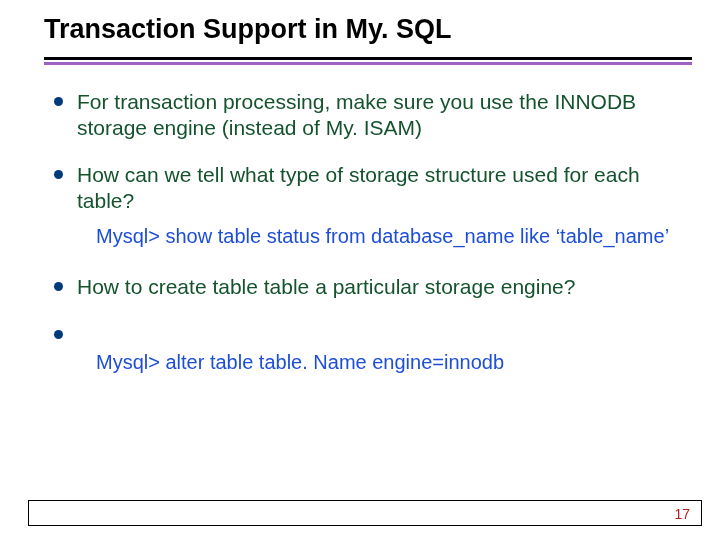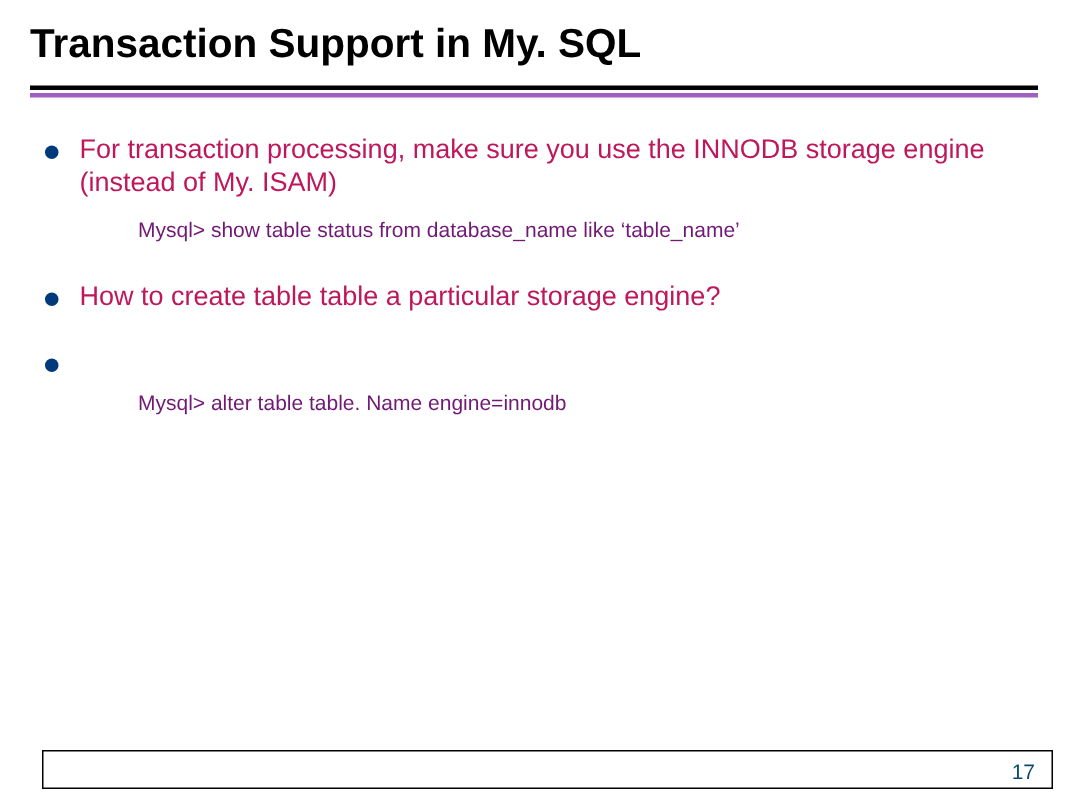"Transaction Support in My. SQL" .slide { padding: 14px 28px 0 20px -> 14px 28px 0 44px }
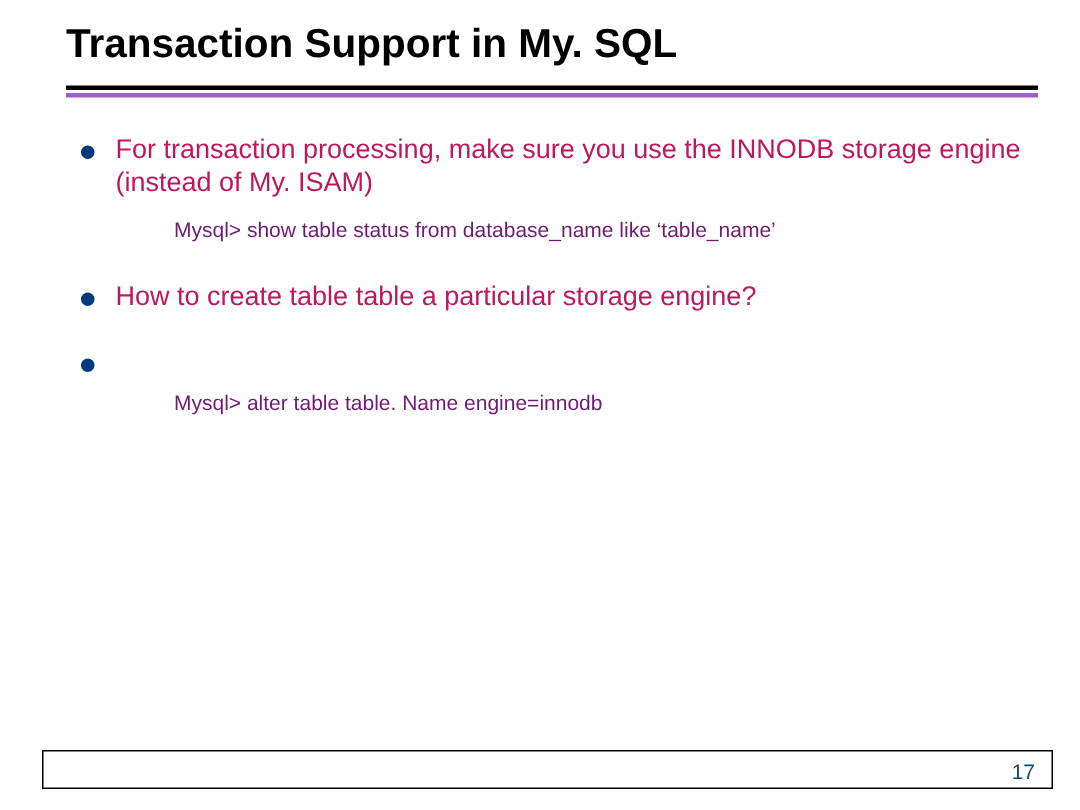"For transaction processing, make sure" .item .text { color: #be185d -> #14532d; font-size: 18px -> 21px }
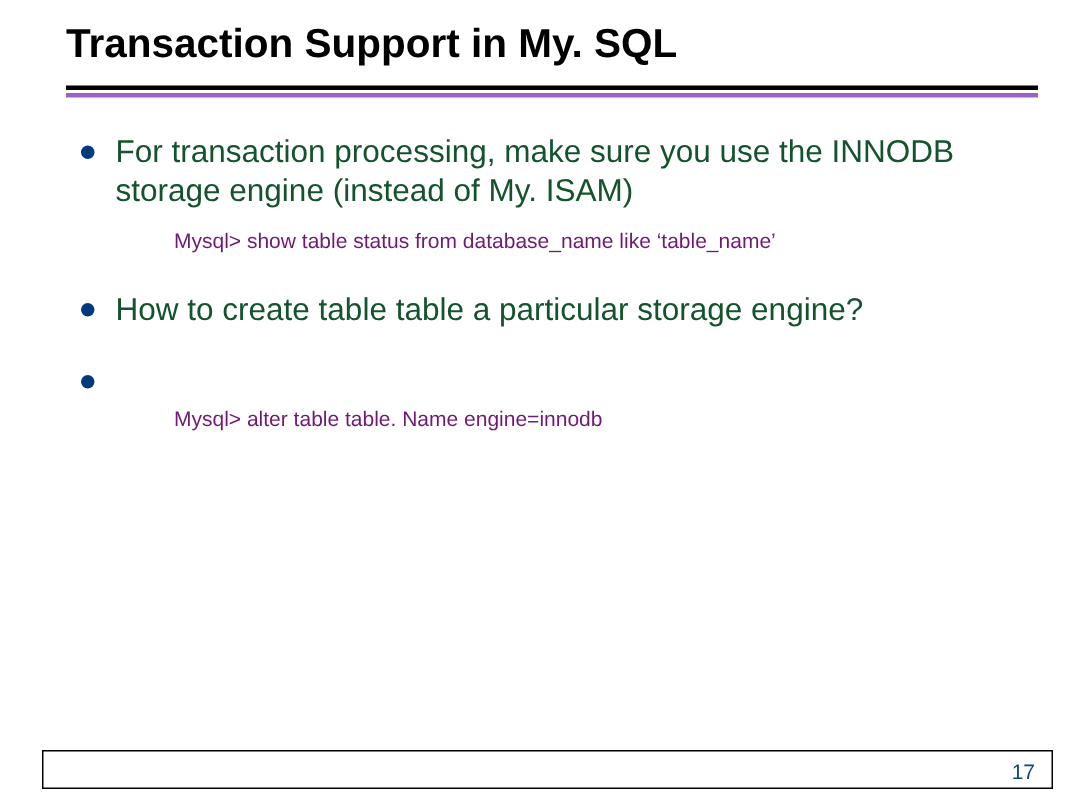"How can we tell what" div.item { html: none -> <div> <div></div> <div>How can we tell what type of storage structure used for each table?</div> </div> }
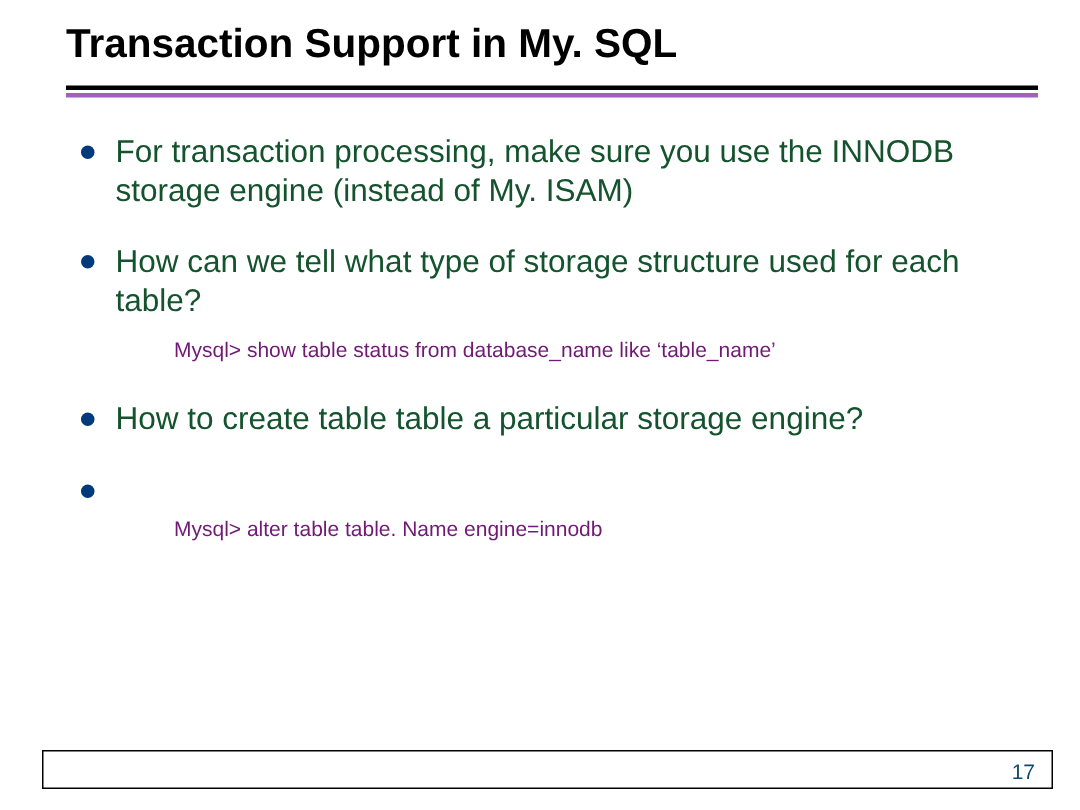"Mysql> show table status from" .sub { color: #701a75 -> #1d4ed8; font-size: 14px -> 20px; margin-left: 62px -> 42px }
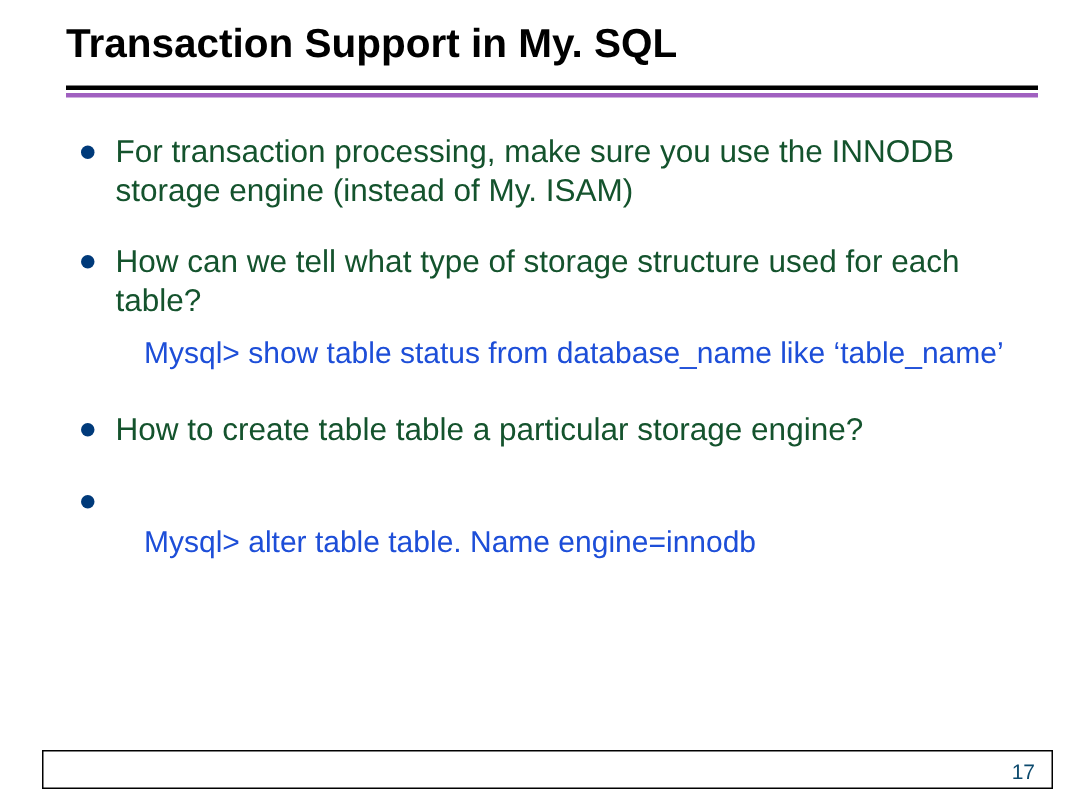"17" .page-num { color: #0c4a6e -> #b91c1c }
